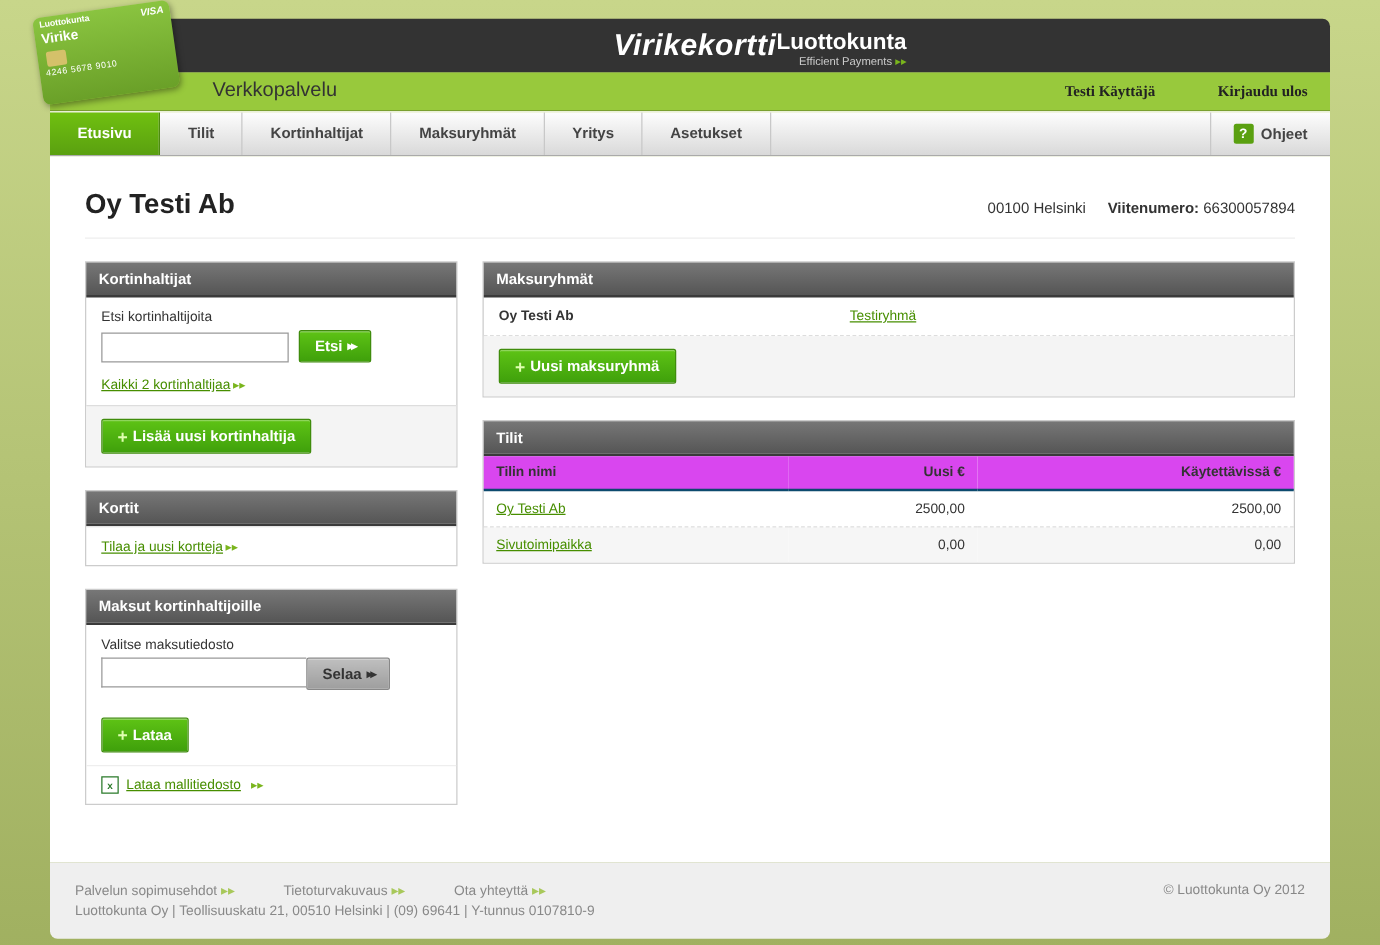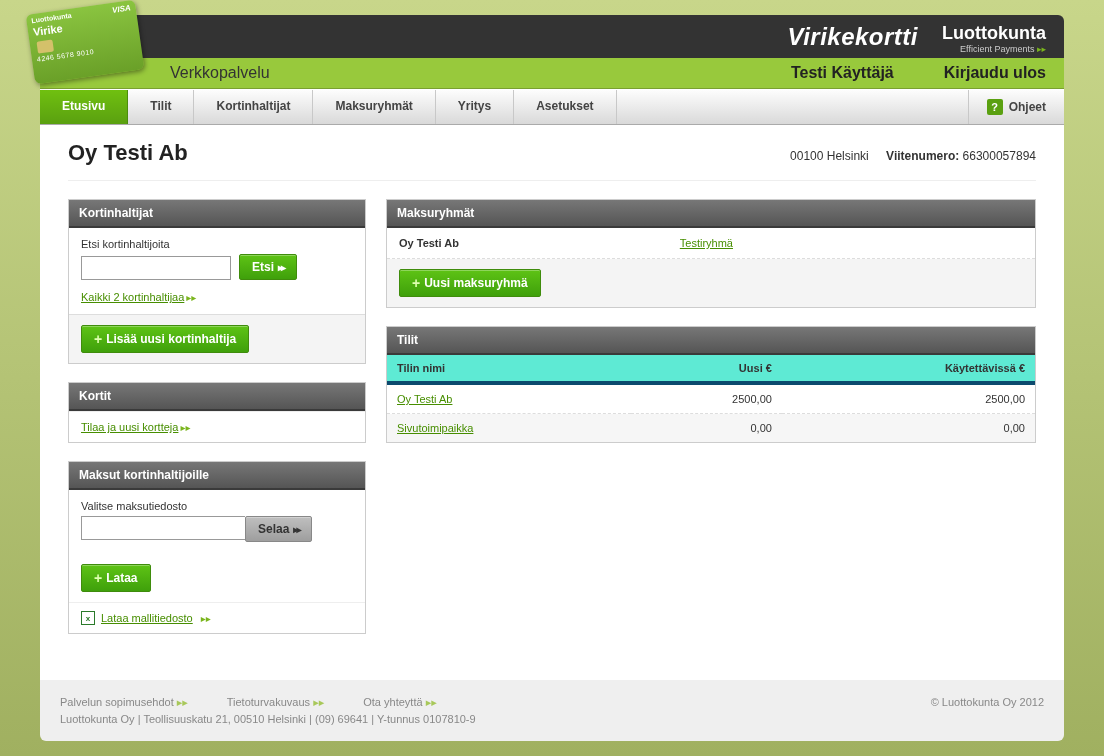"Virikekortti" .title-bar { gap: 24px -> none; justify-content: flex-end -> center }
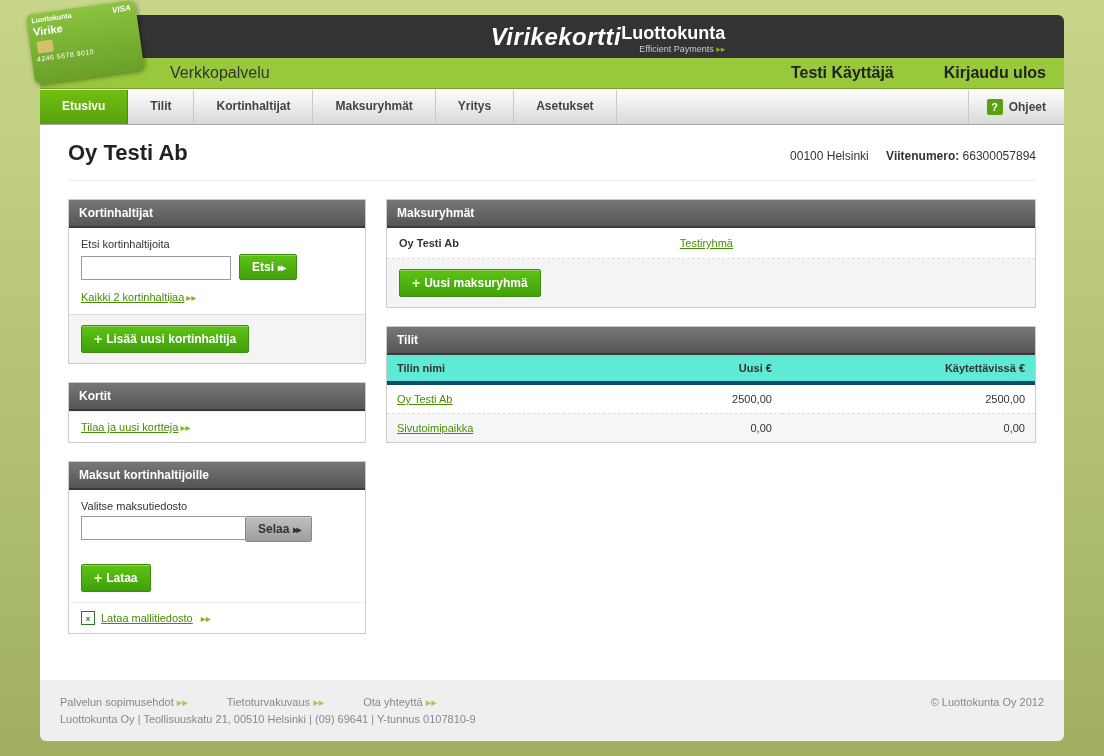"Testi Käyttäjä" .sub-bar .user-area { font-family: none -> Liberation Serif, serif; font-size: 16px -> 12px }
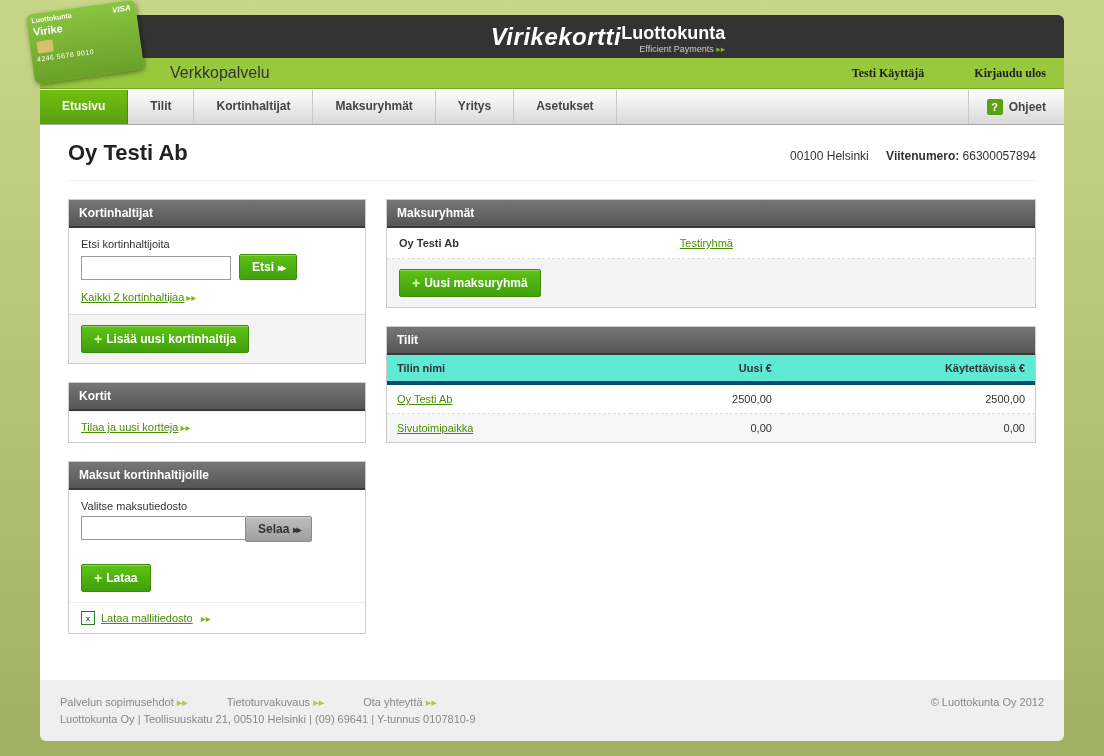"Oy Testi Ab" .main-panel { padding: 8px 28px 28px -> 18px 28px 28px }
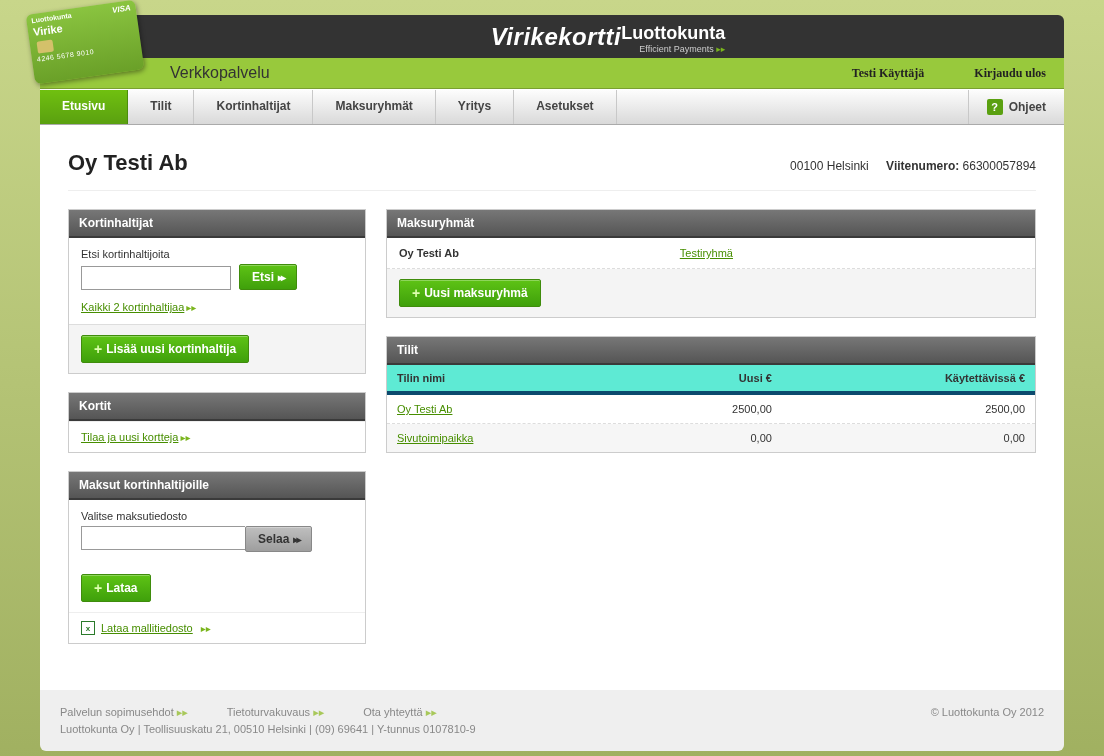"Tilin nimi" table.data th { background: #5eead4 -> #d946ef; border-bottom: 4px solid #0c4a6e -> 2px solid #0c4a6e }
